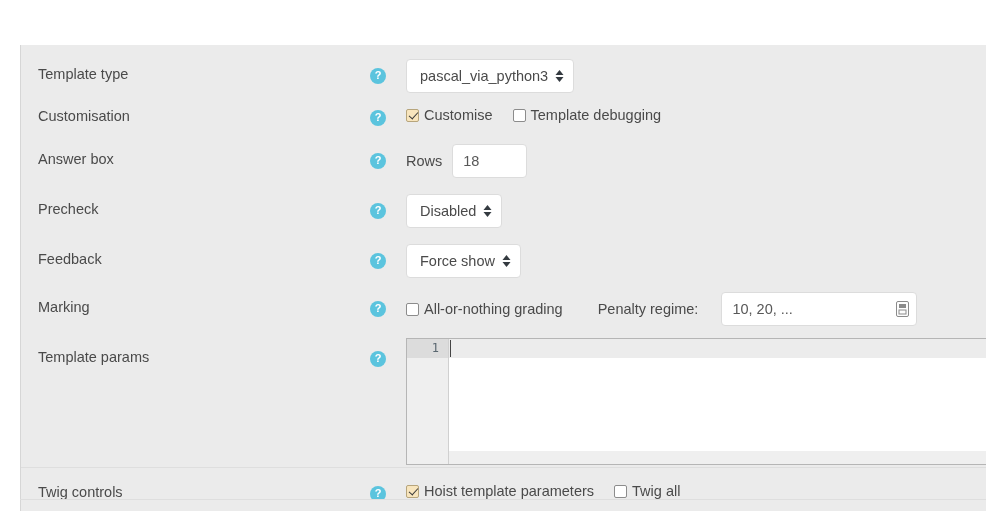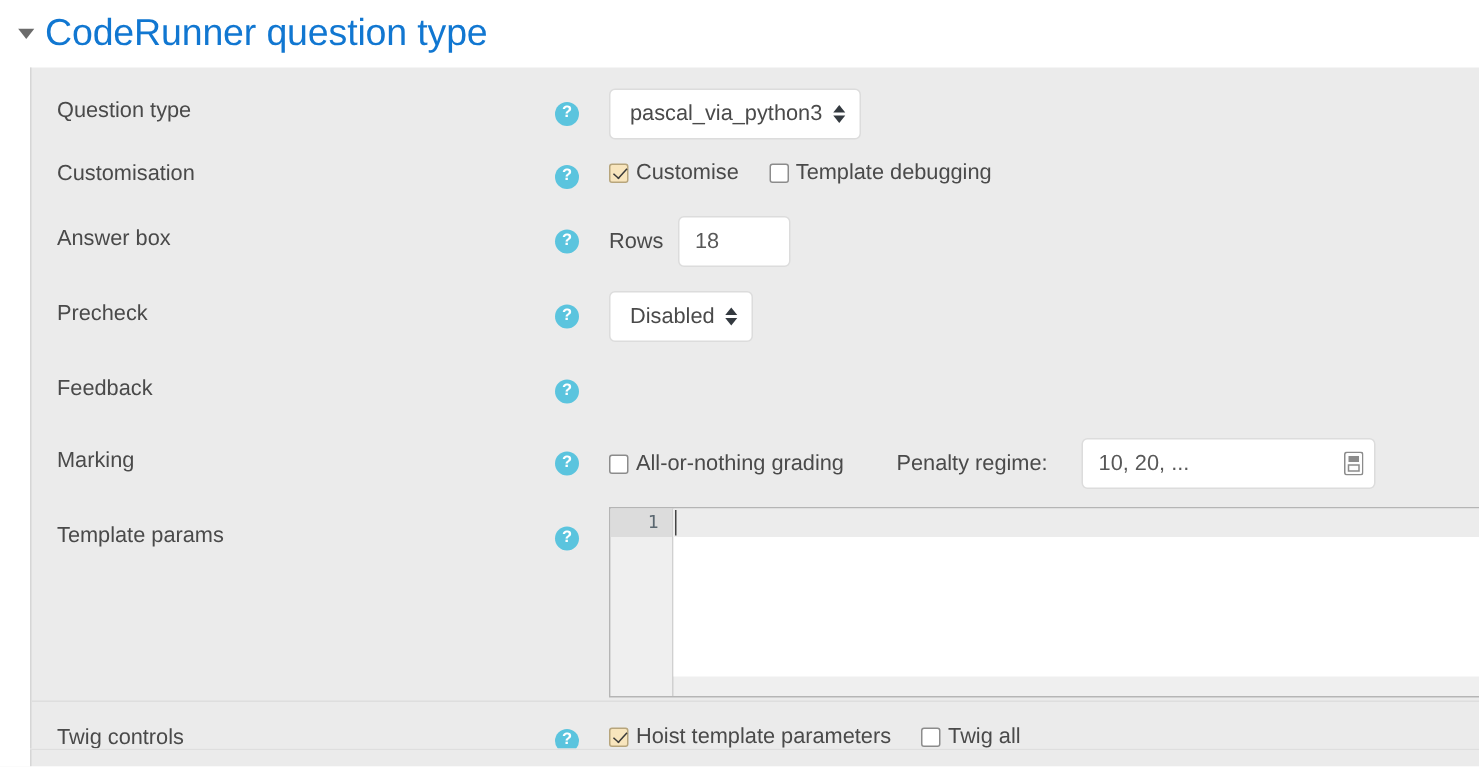"CodeRunner question type" div.section-header { html: <div> <div> <svg> <polygon></polygon> </svg> </div> <div>CodeRunner question type</div> </div> -> none }
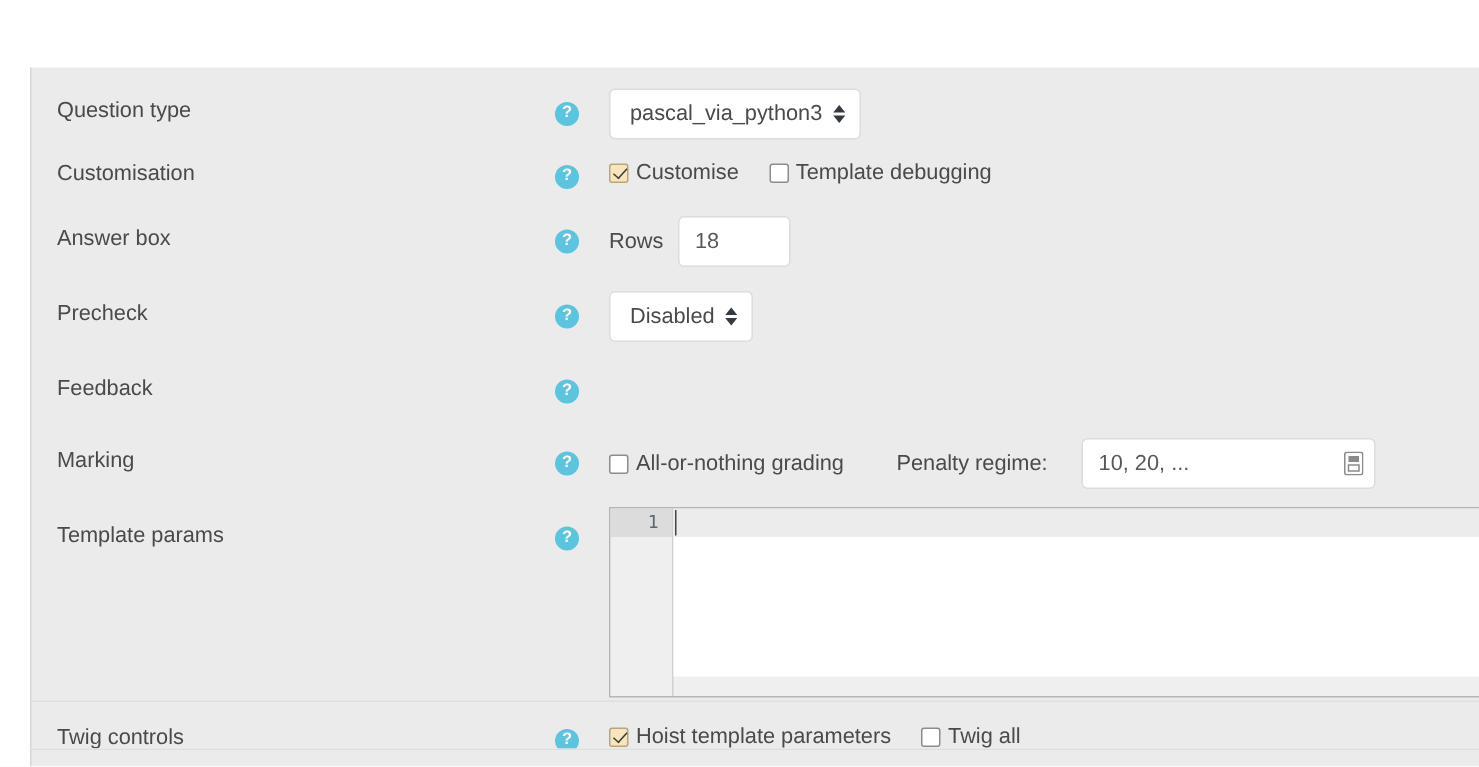"Question type" div.row-label { text: Question -> Template }
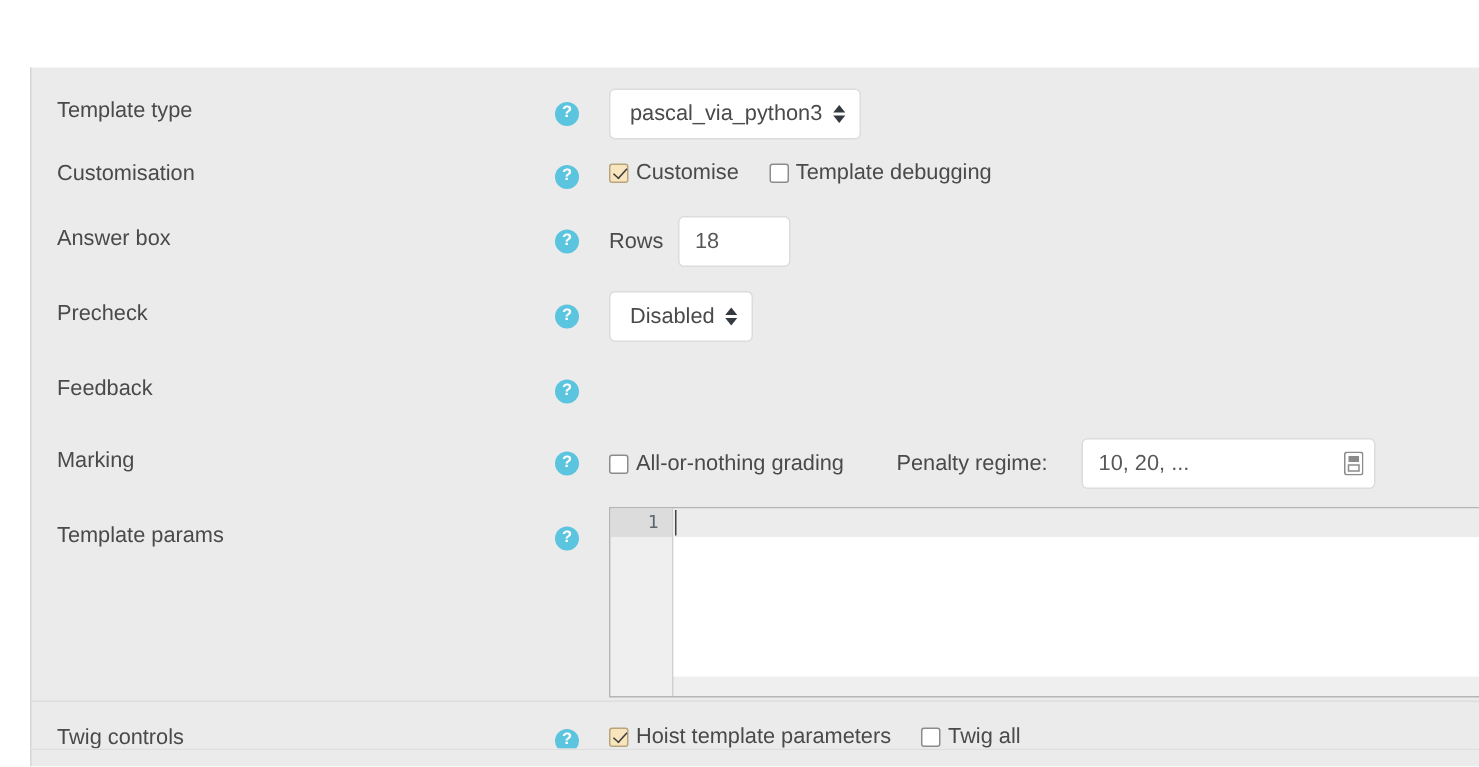"Force show" div.row-control { html: none -> <div> <div> <span>Force show</span> <span> <svg> <polygon></polygon> <polygon></polygon> </svg> </span> </div> </div> }
